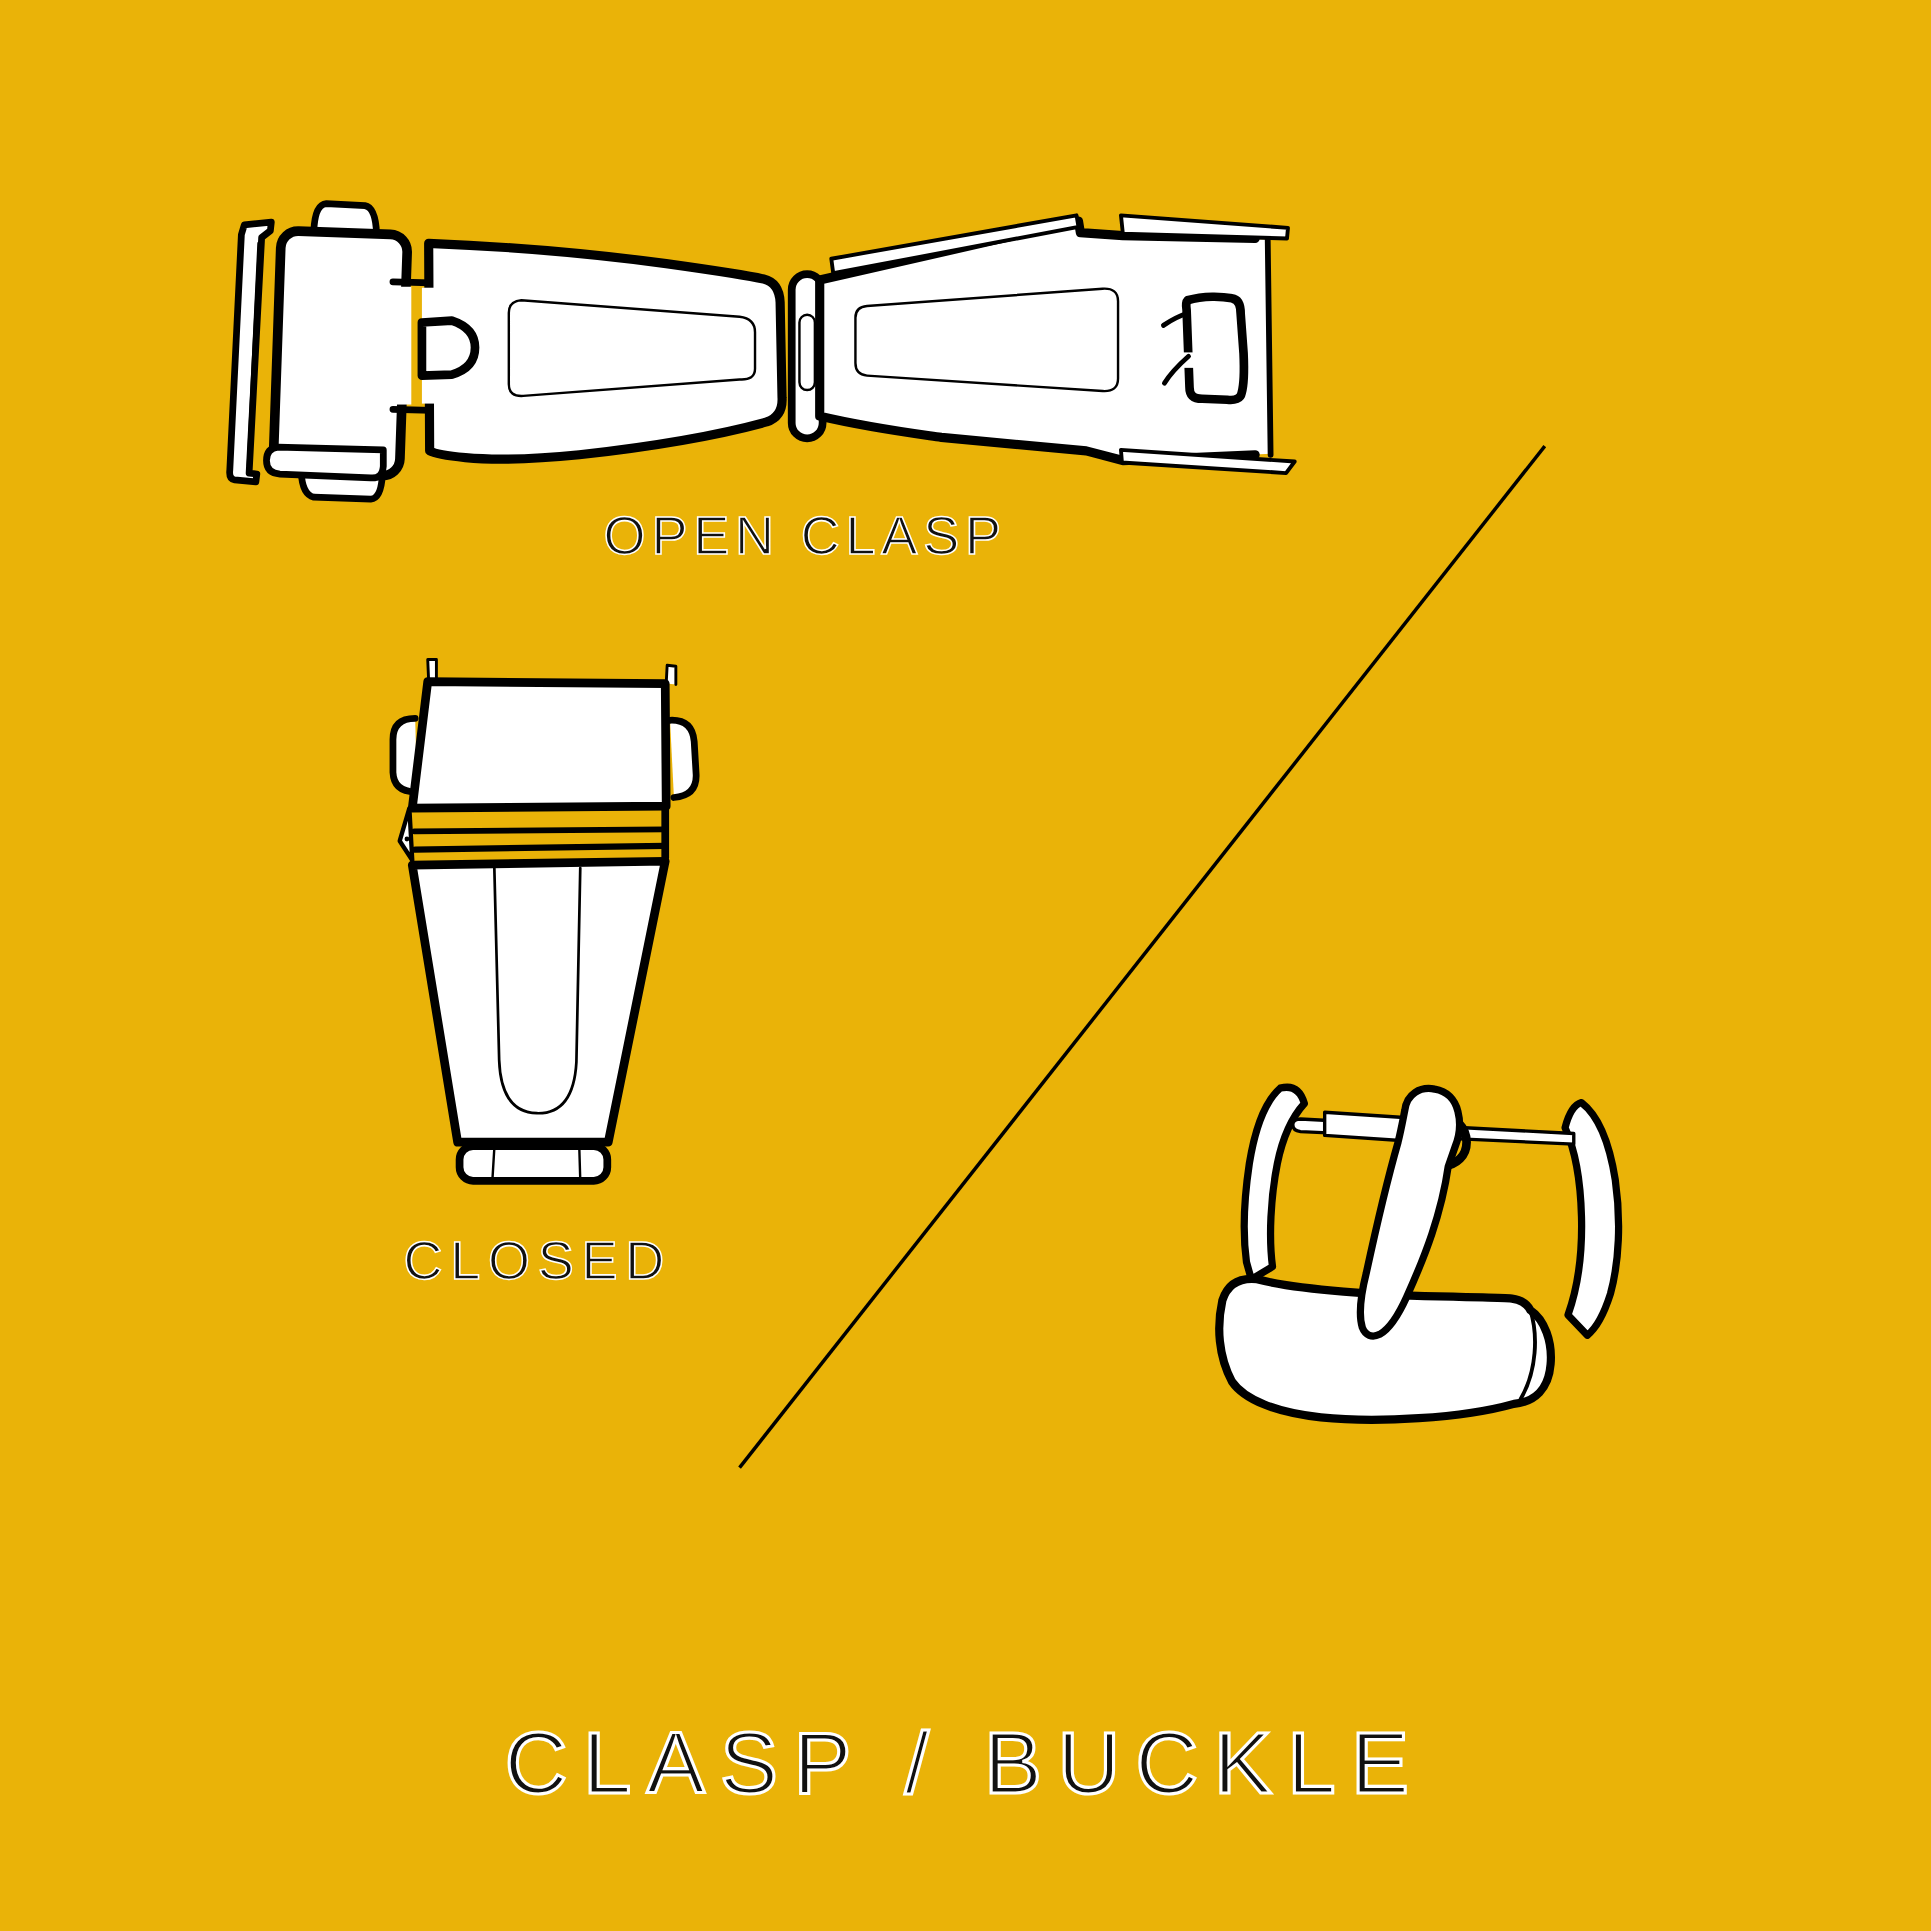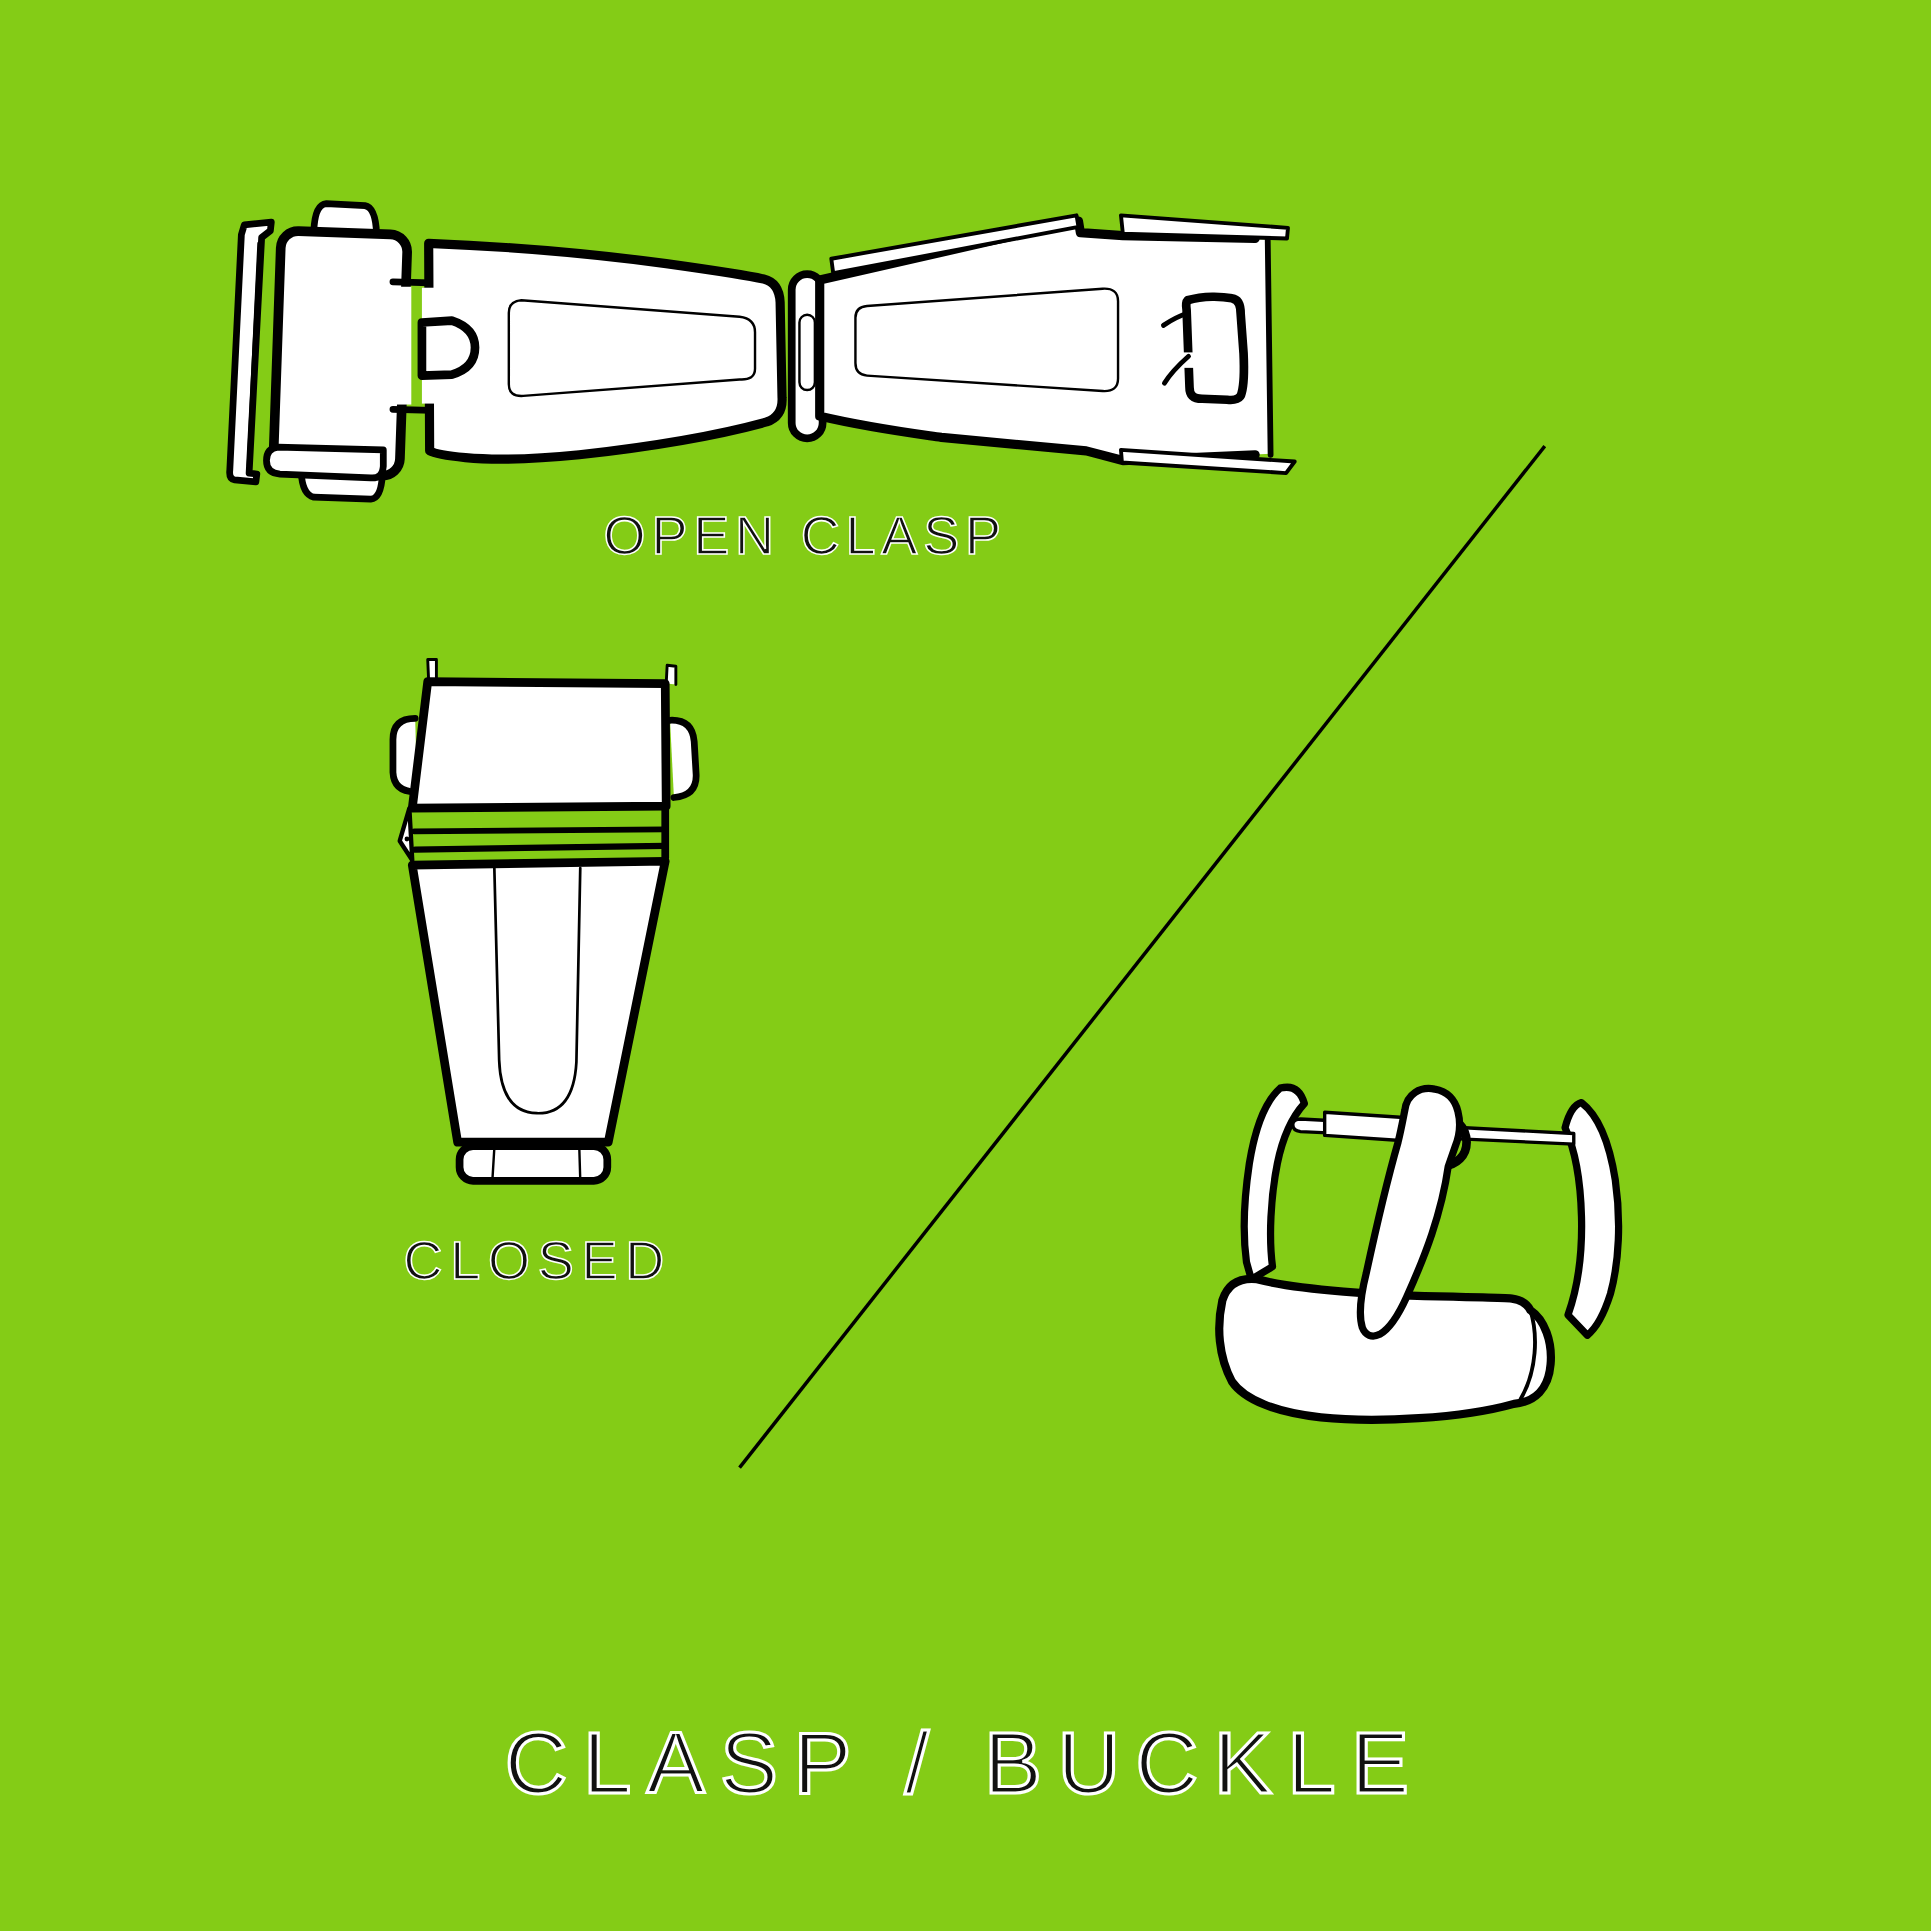"OPEN CLASP" .wrap { background: #84cc16 -> #eab308 }
